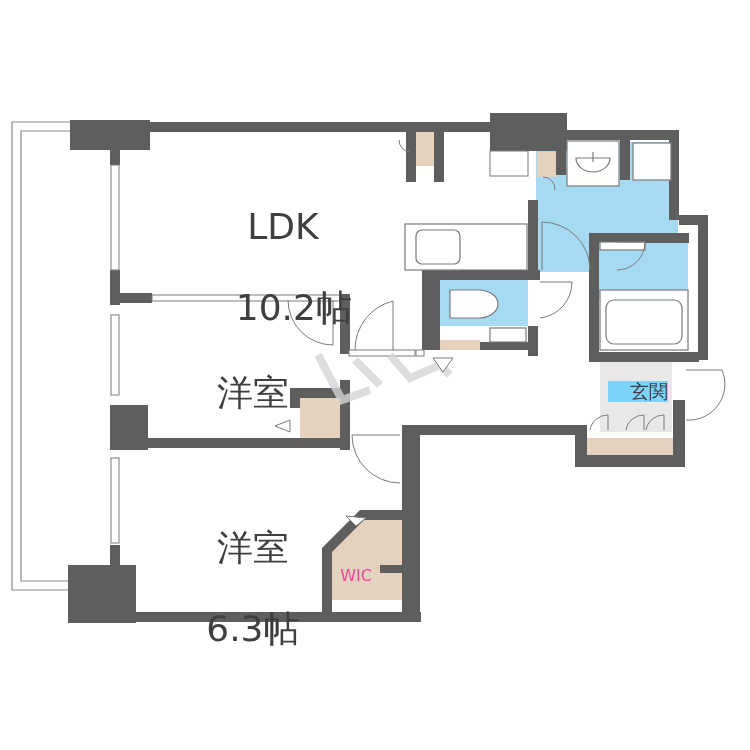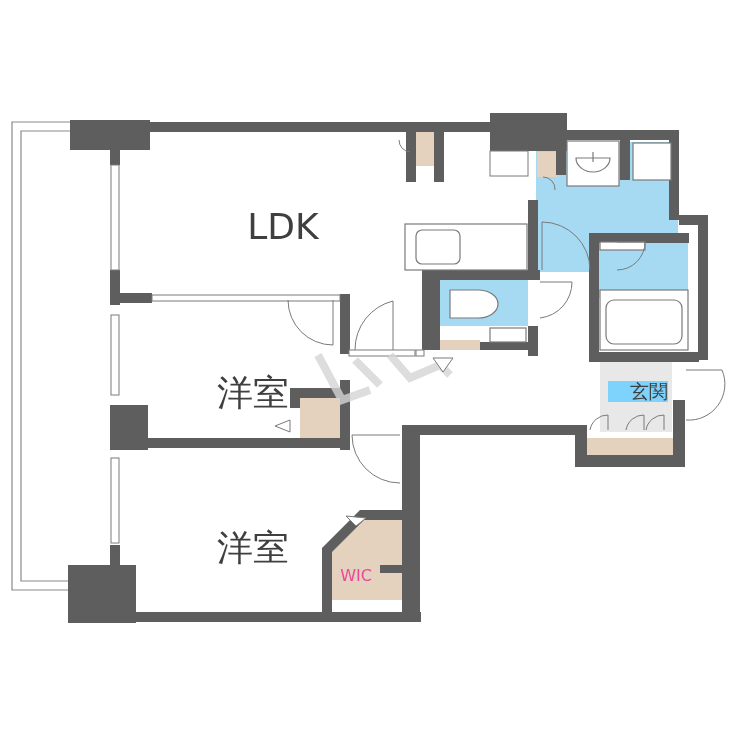"10.2帖" span { html: none -> <span>10.2帖</span> }
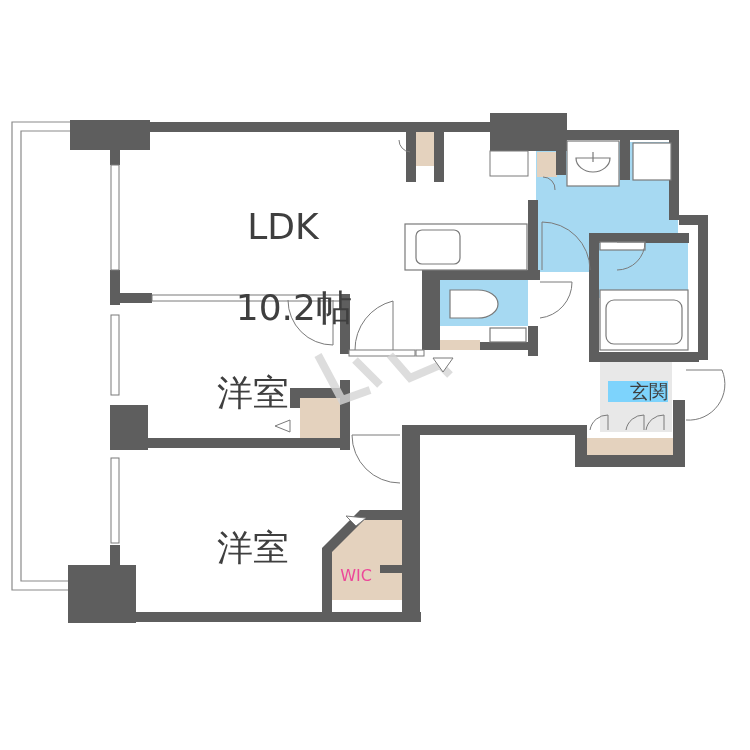"6.3帖" span { html: none -> <span>6.3帖</span> }
